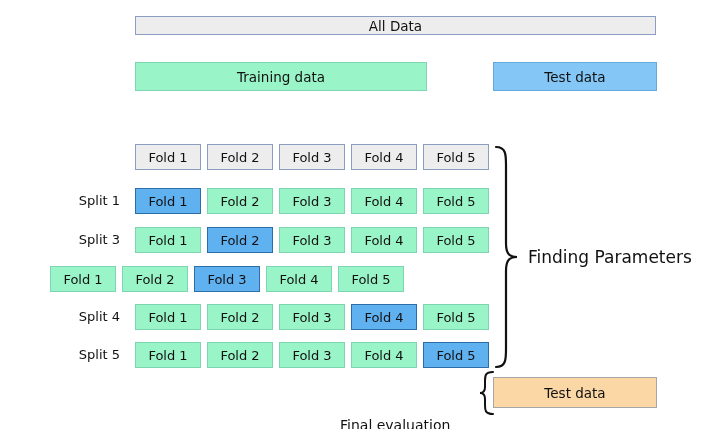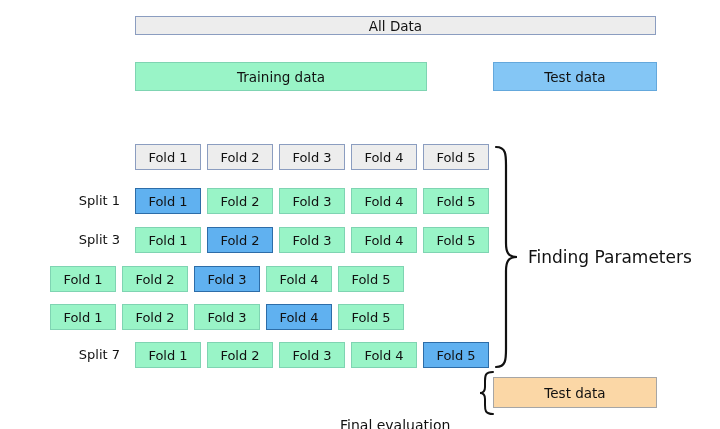"Split 4" div.split-label { html: none -> <div>Split 4</div> }
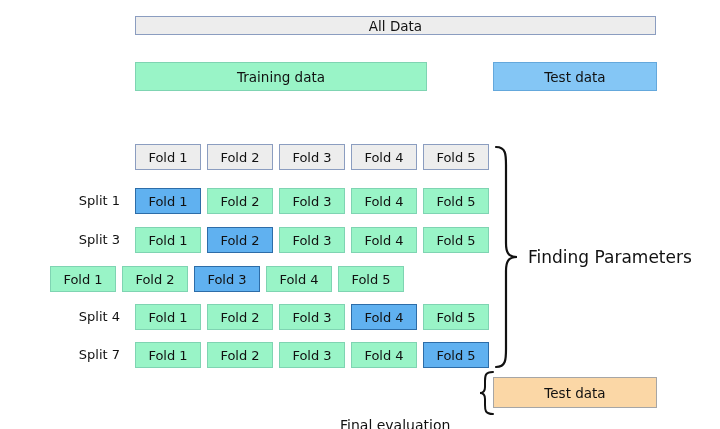"Split 7" div.split-label { text: 7 -> 5 }
